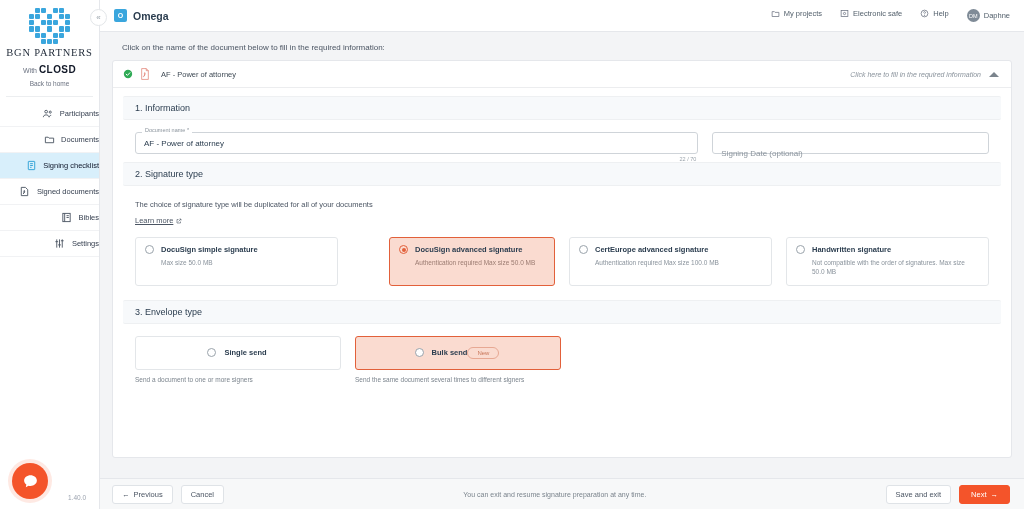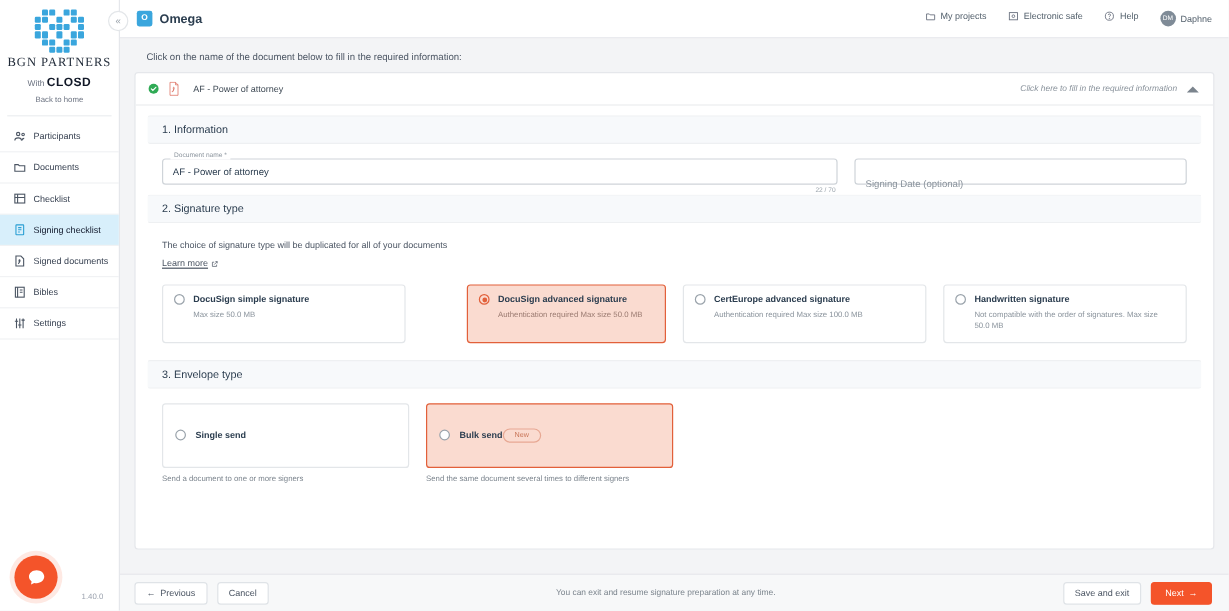"Participants" .nav-item { justify-content: none -> flex-end; padding-left: 10px -> none }
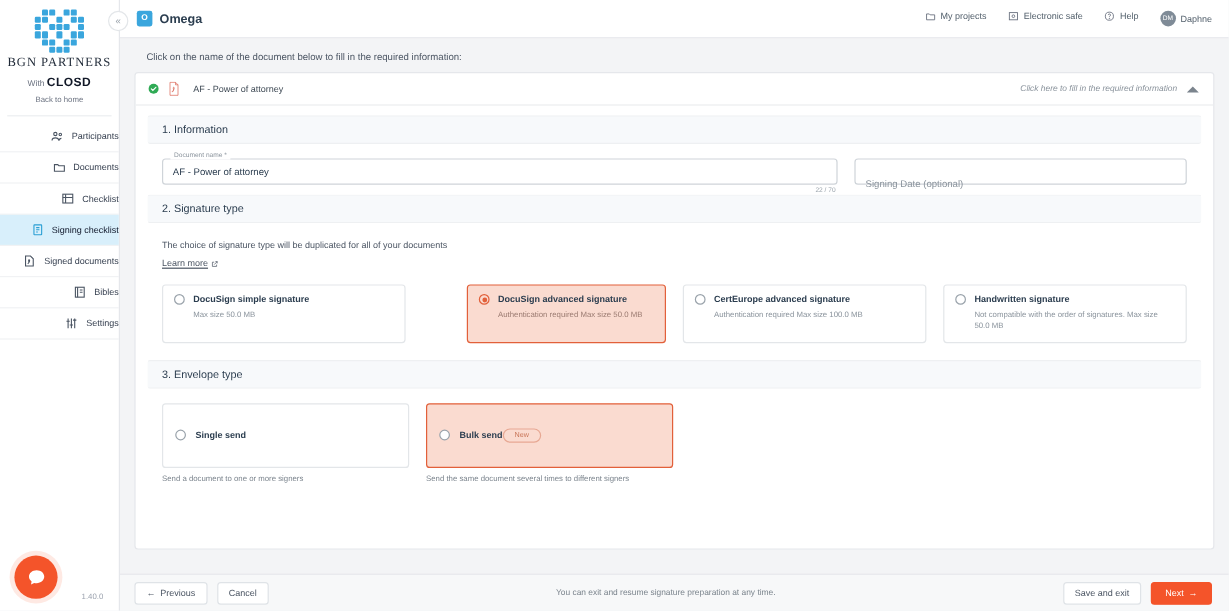"Checklist" div.nav-item { html: <div> <span> <svg> <rect></rect> <path></path> </svg> </span> <span>Checklist</span> </div> -> none }
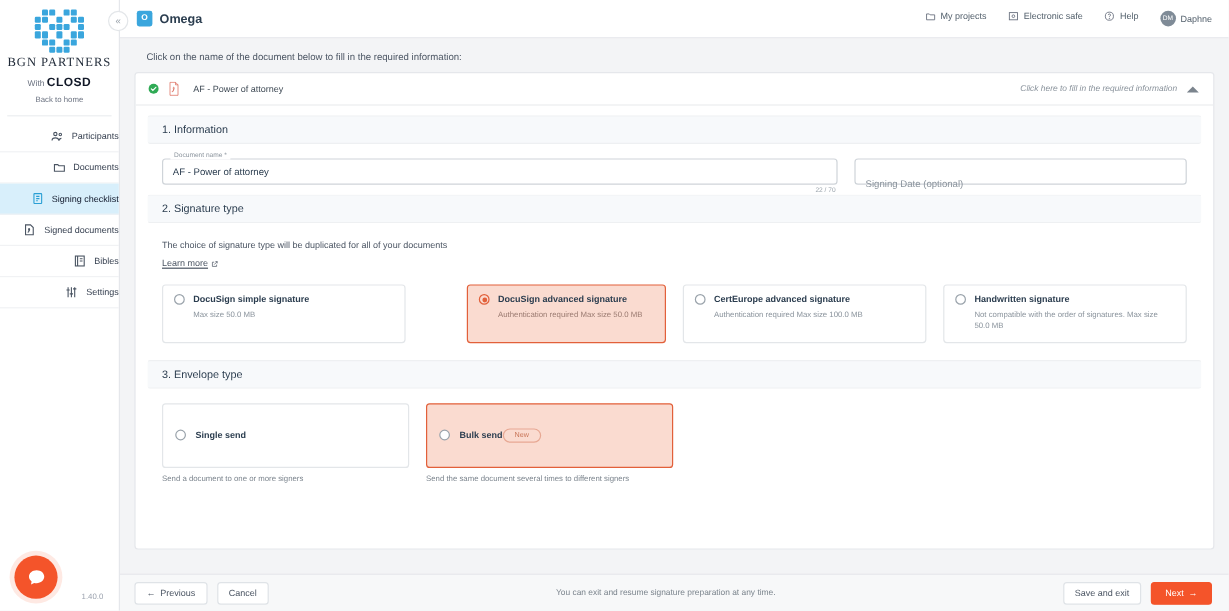"Single send" .env-card { height: 54px -> 34px; justify-content: flex-start -> center }
